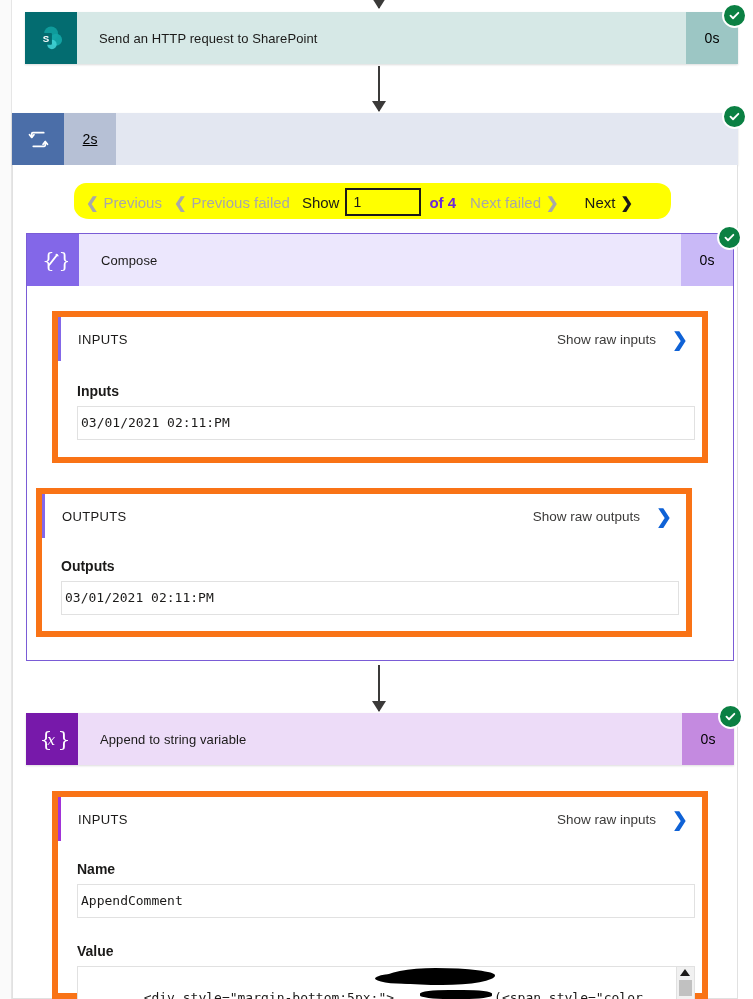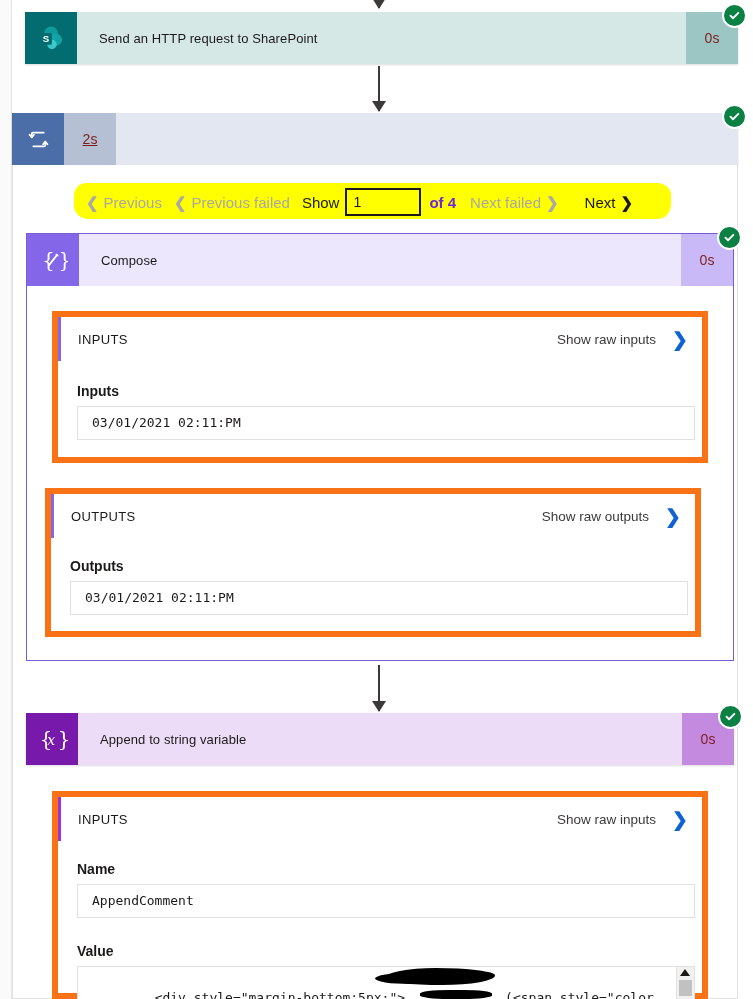"0s" .card-duration { color: #7f1d1d -> #000000 }
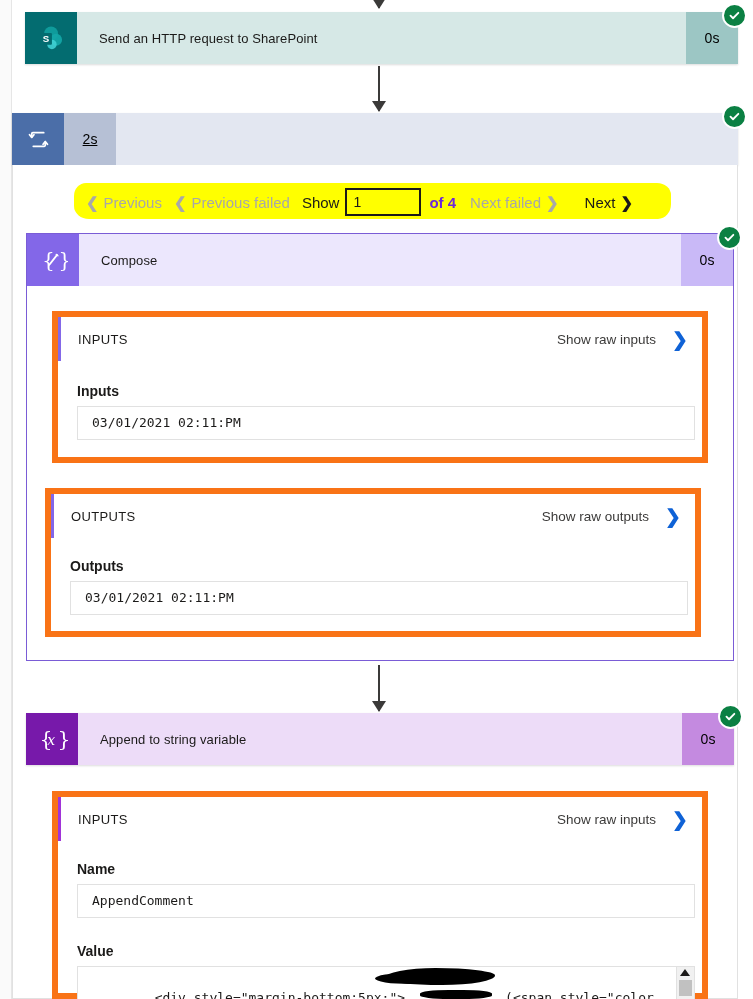"03/01/2021 02:11:PM" .field-box { padding: 8px 14px -> 8px 3px }
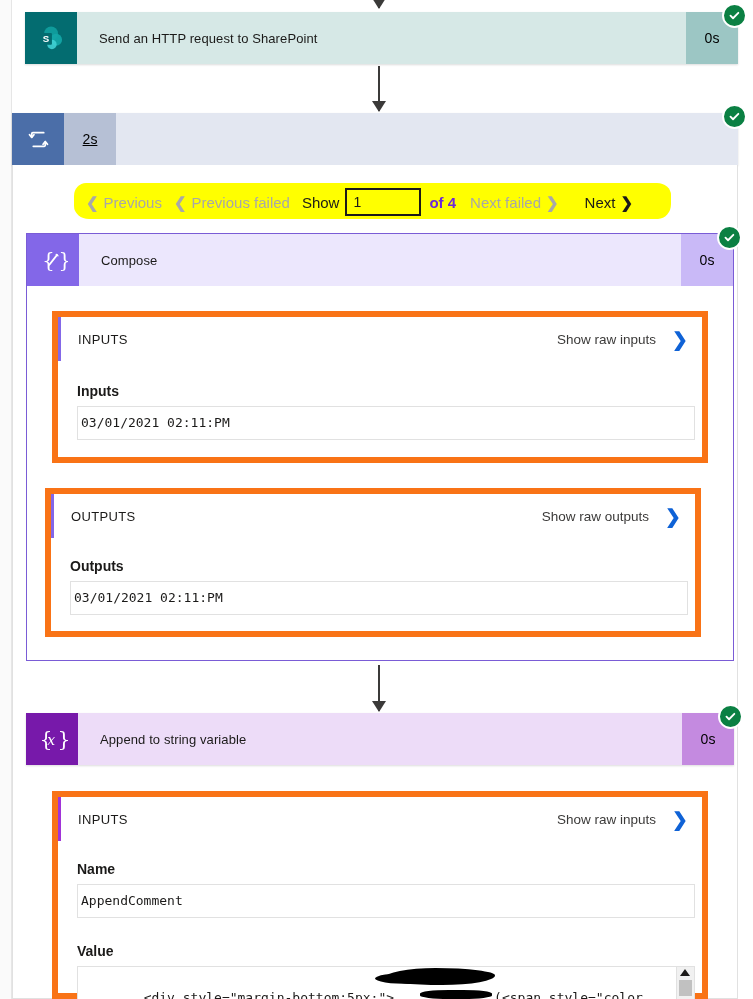"OUTPUTS" div.section { left: 45px -> 36px }
